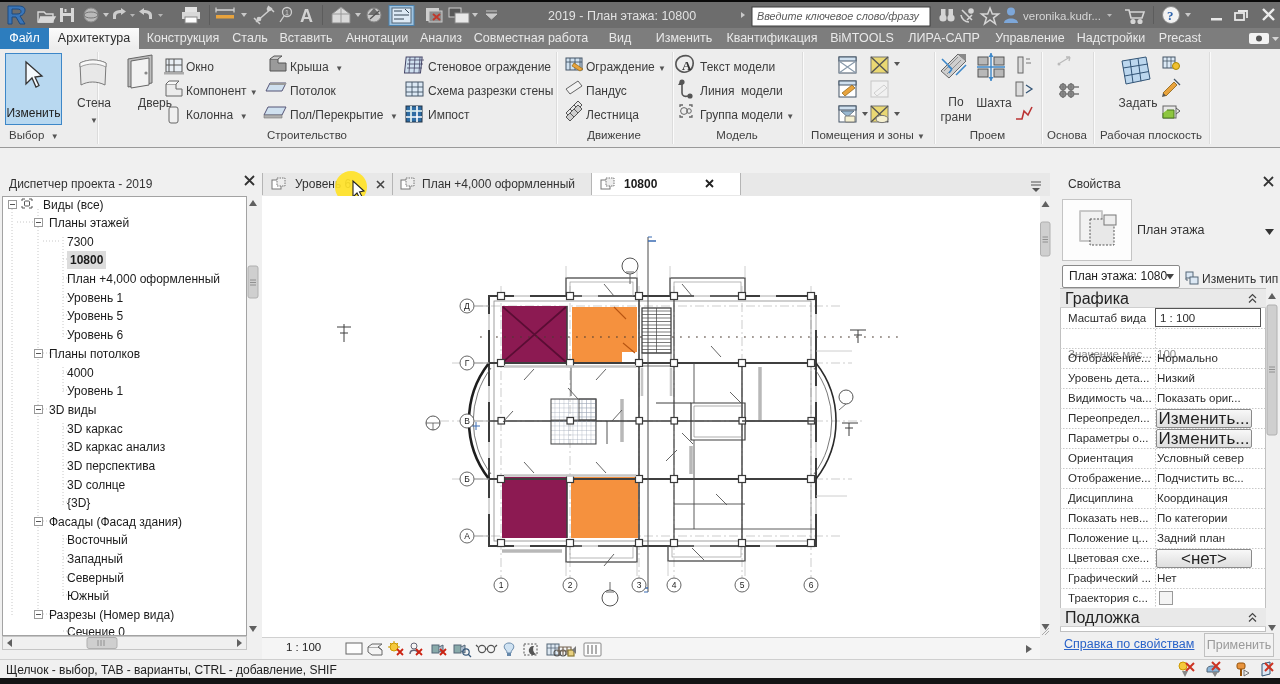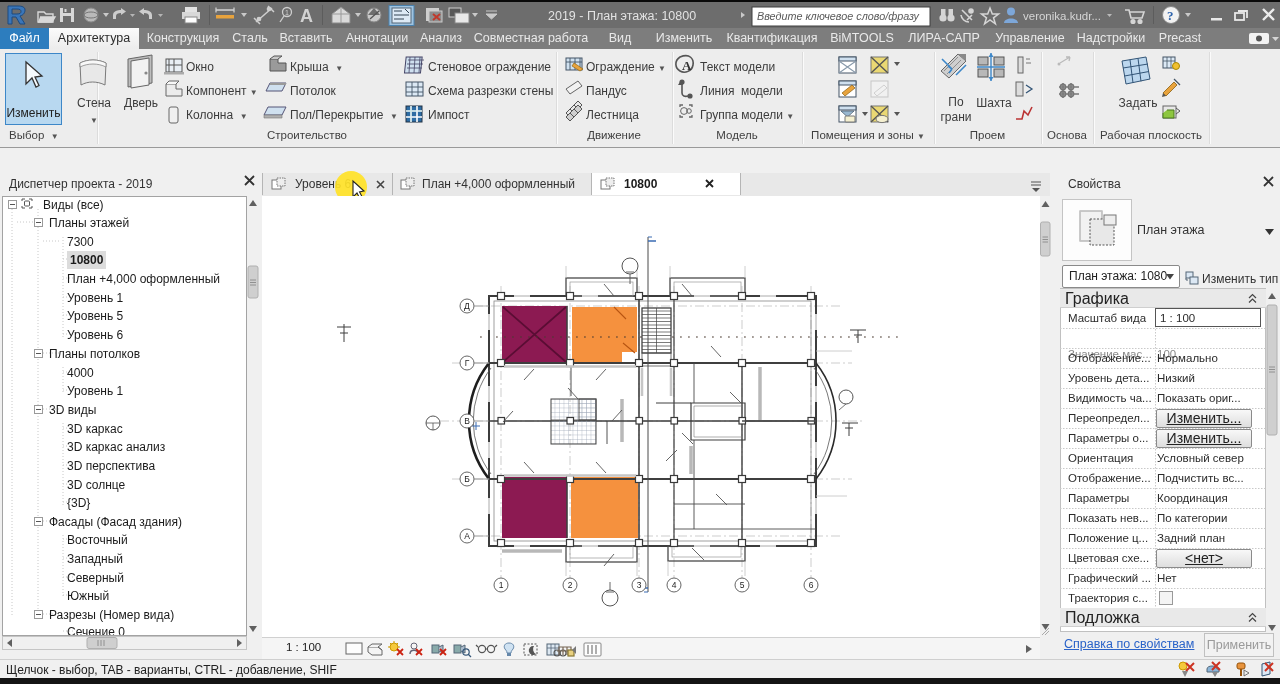"Дверь" div.rsm { left: 124px -> 138px }
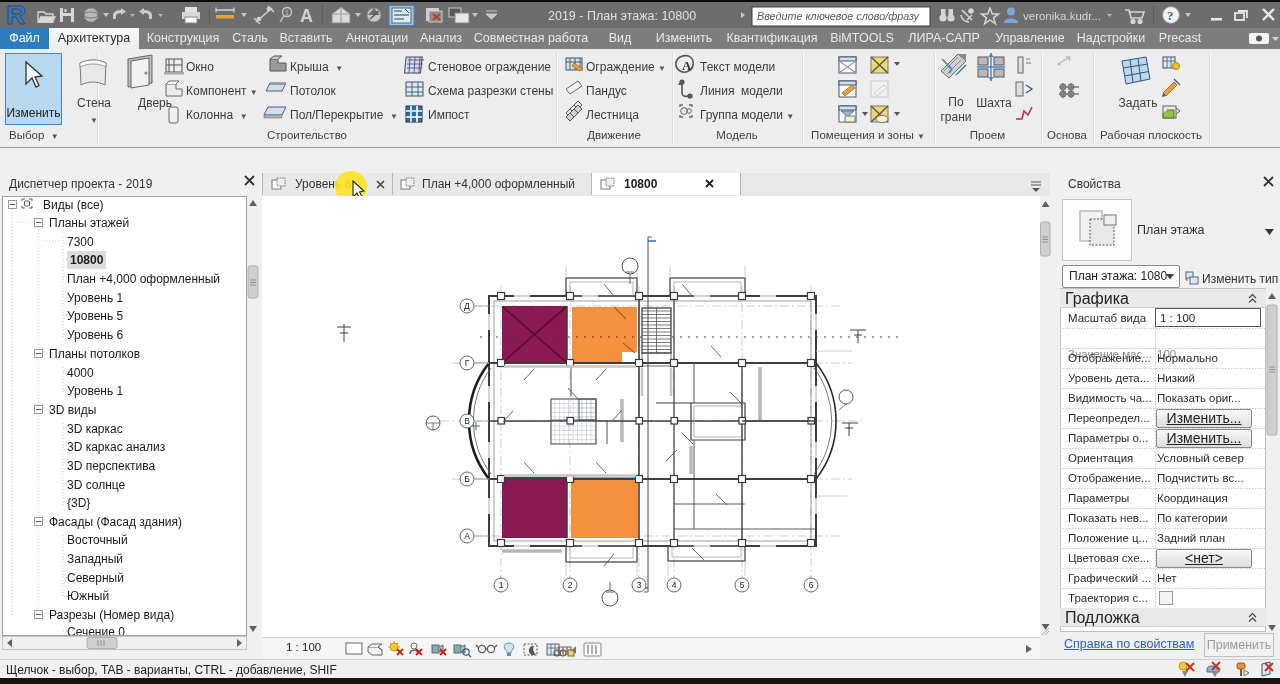"Изменить..." .pbtn { font-size: 14px -> 17px; text-decoration: underline -> none }
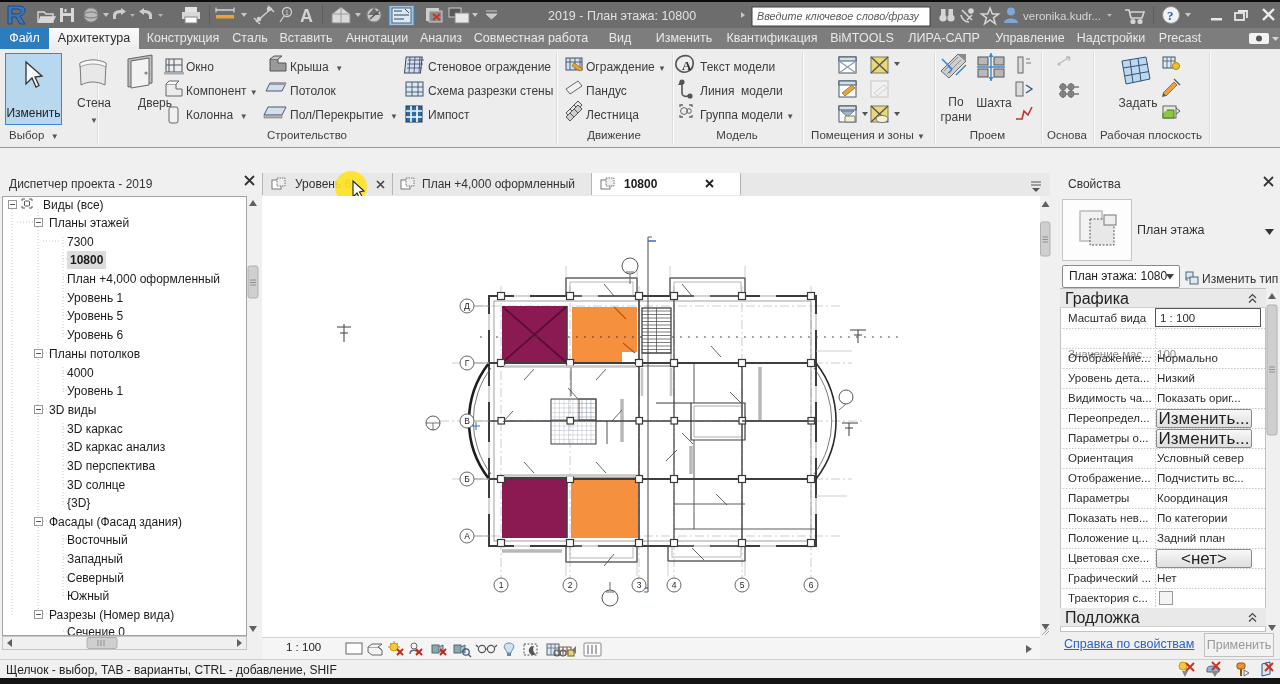"Параметры" span.plab { text: Параметры -> Дисциплина }
